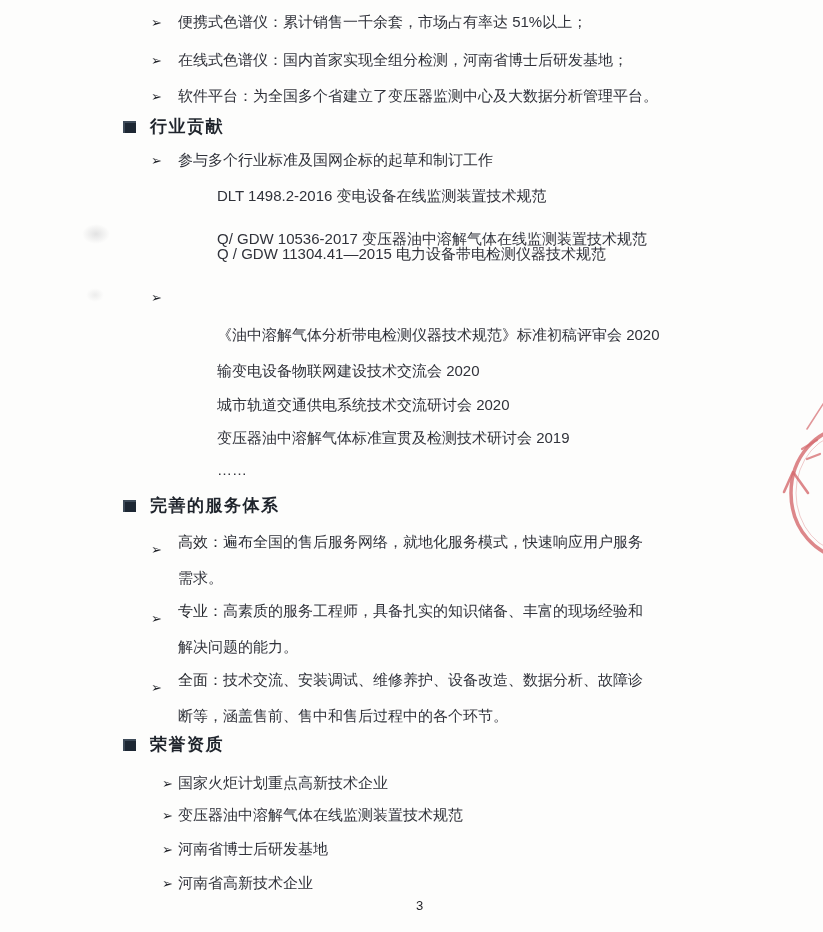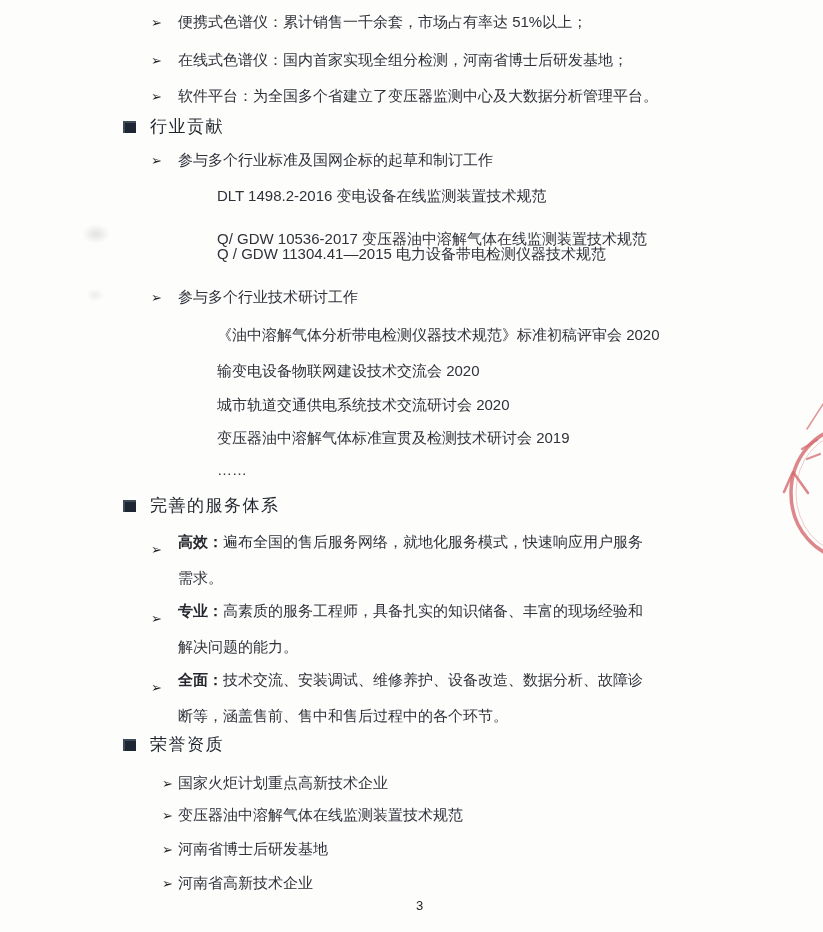"行业贡献" .header { font-weight: normal -> bold }
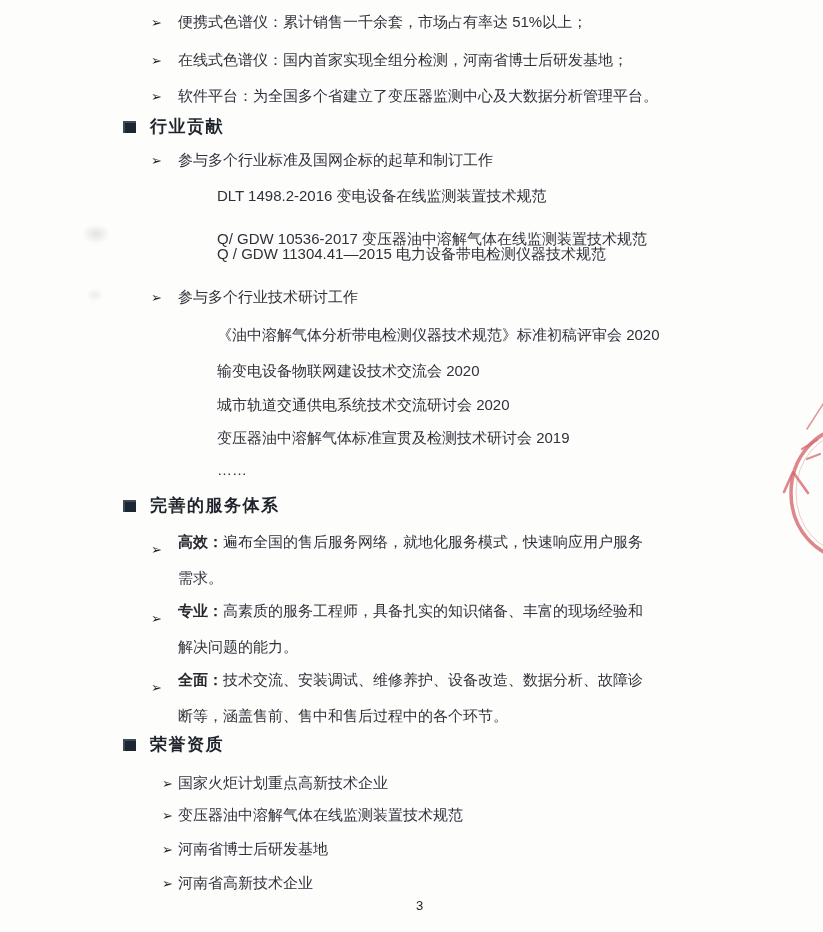"参与多个行业技术研讨工作" span.txt { html: <span>参与多个行业技术研讨工作</span> -> none }
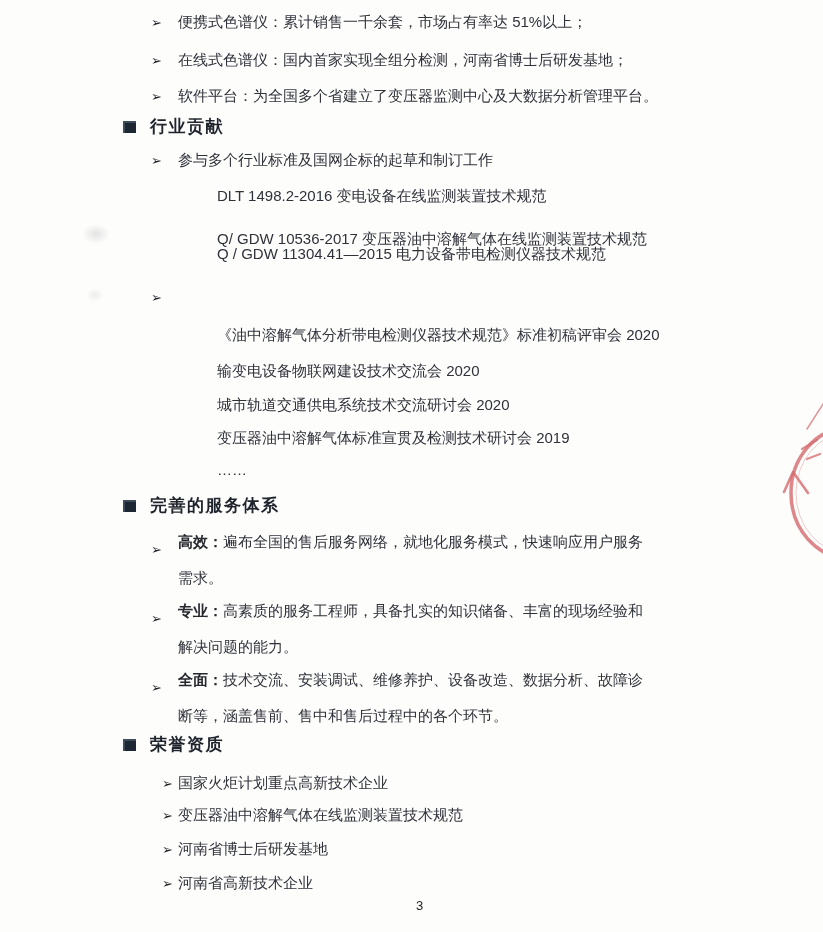"高效：" .lead { font-weight: bold -> normal }
